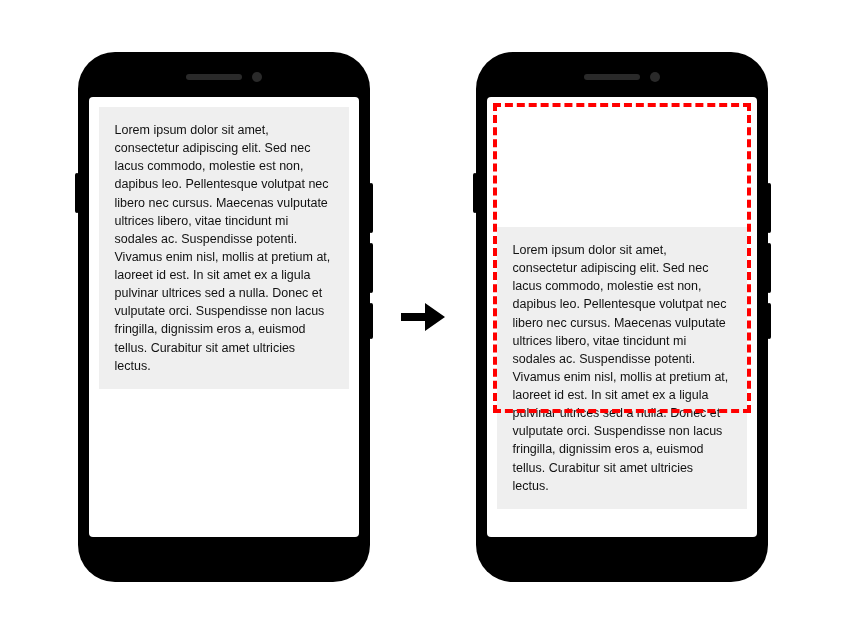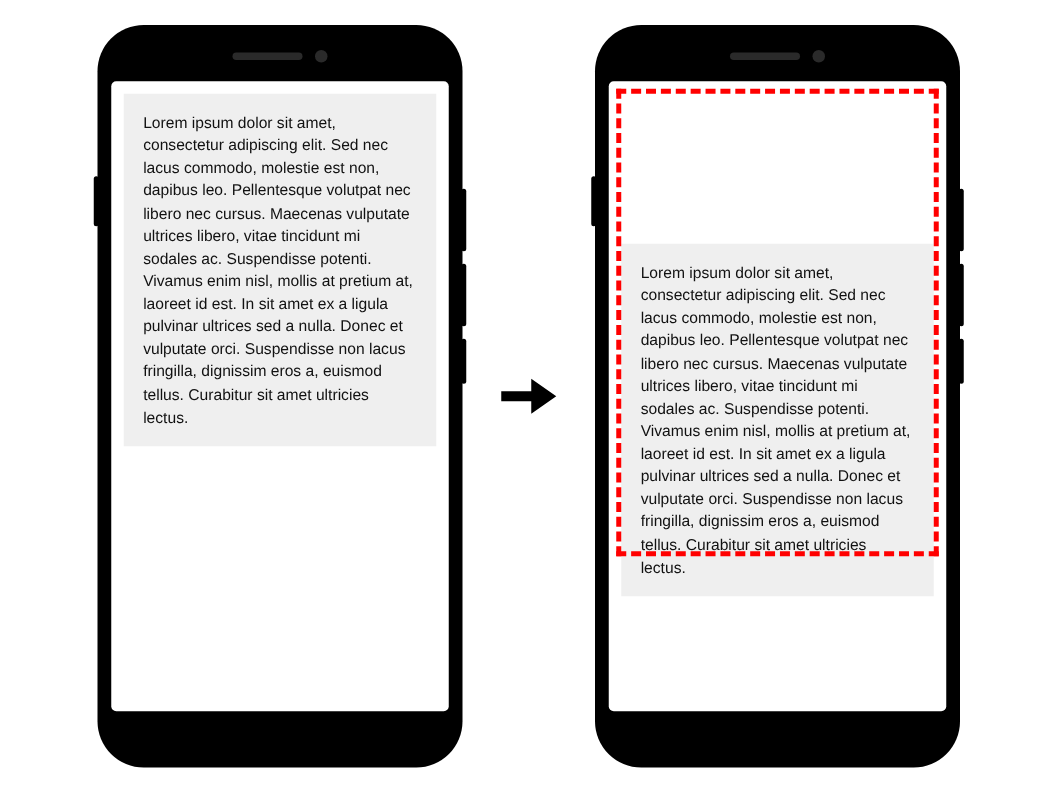"Lorem ipsum dolor sit amet," .phone { height: 592px -> 528px }
